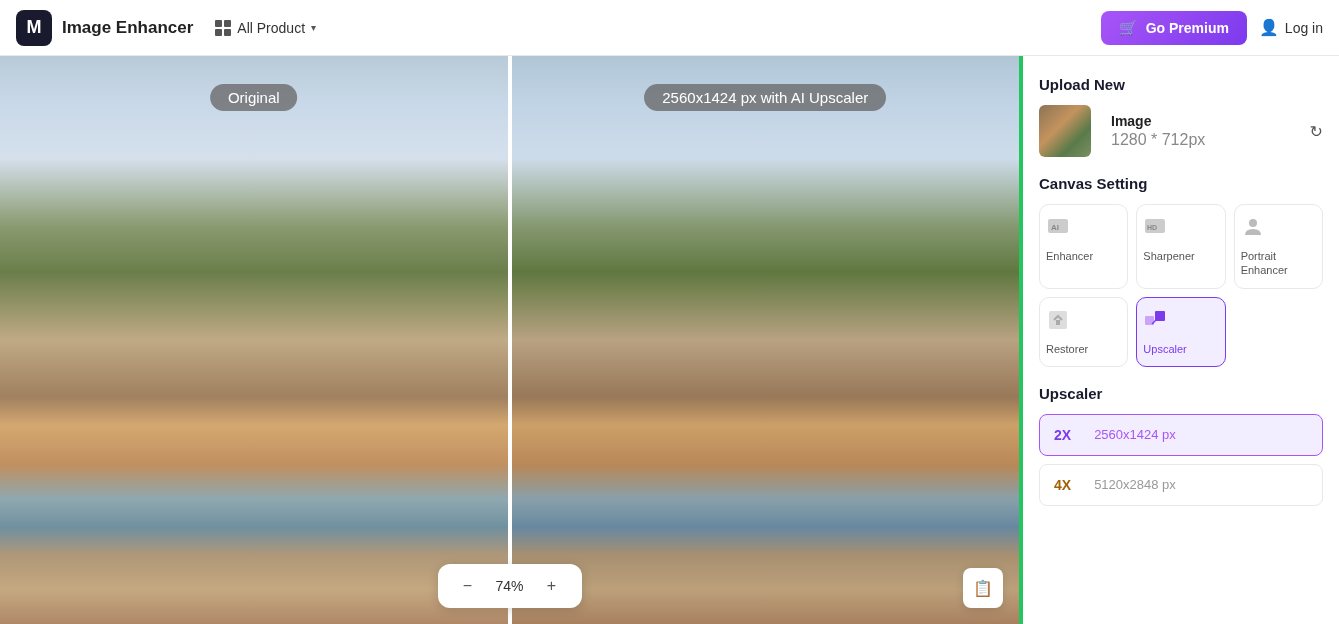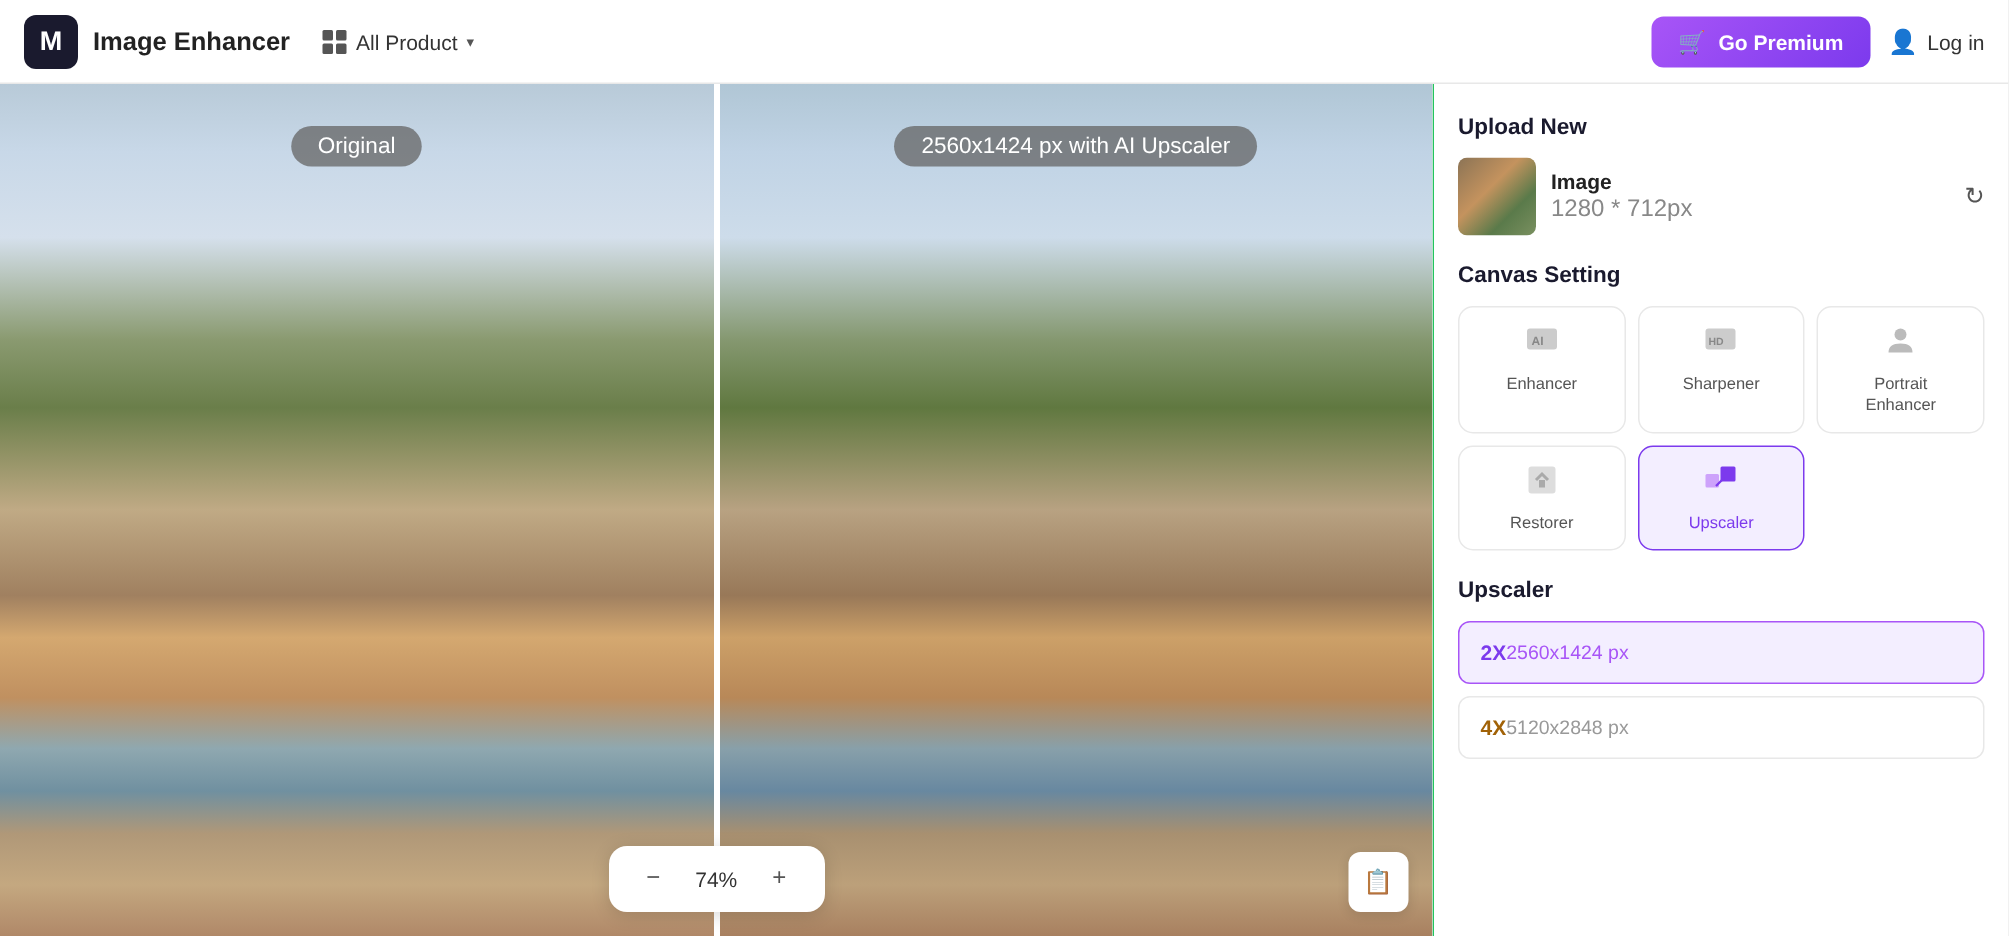"Upload New" .right-panel { border-left: 1px solid #22c55e -> 4px solid #22c55e; width: 384px -> 320px }
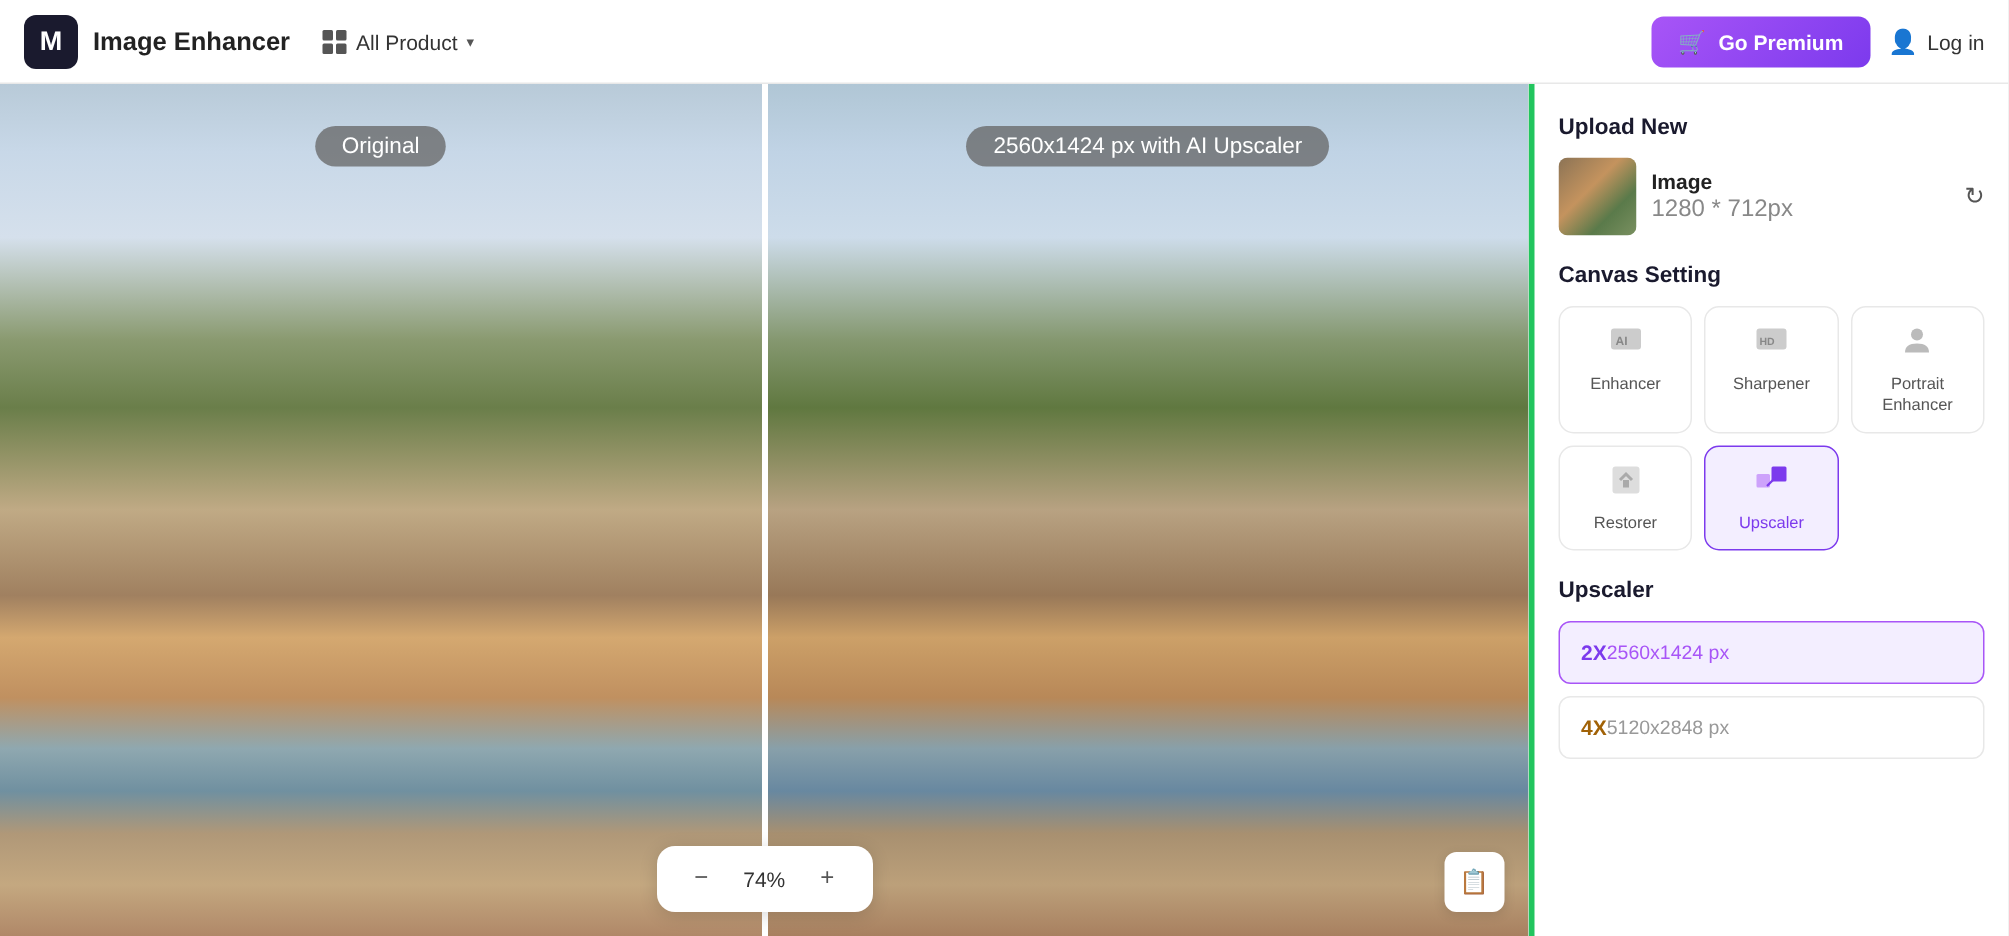"Image" .upload-image-row { gap: 10px -> 20px }
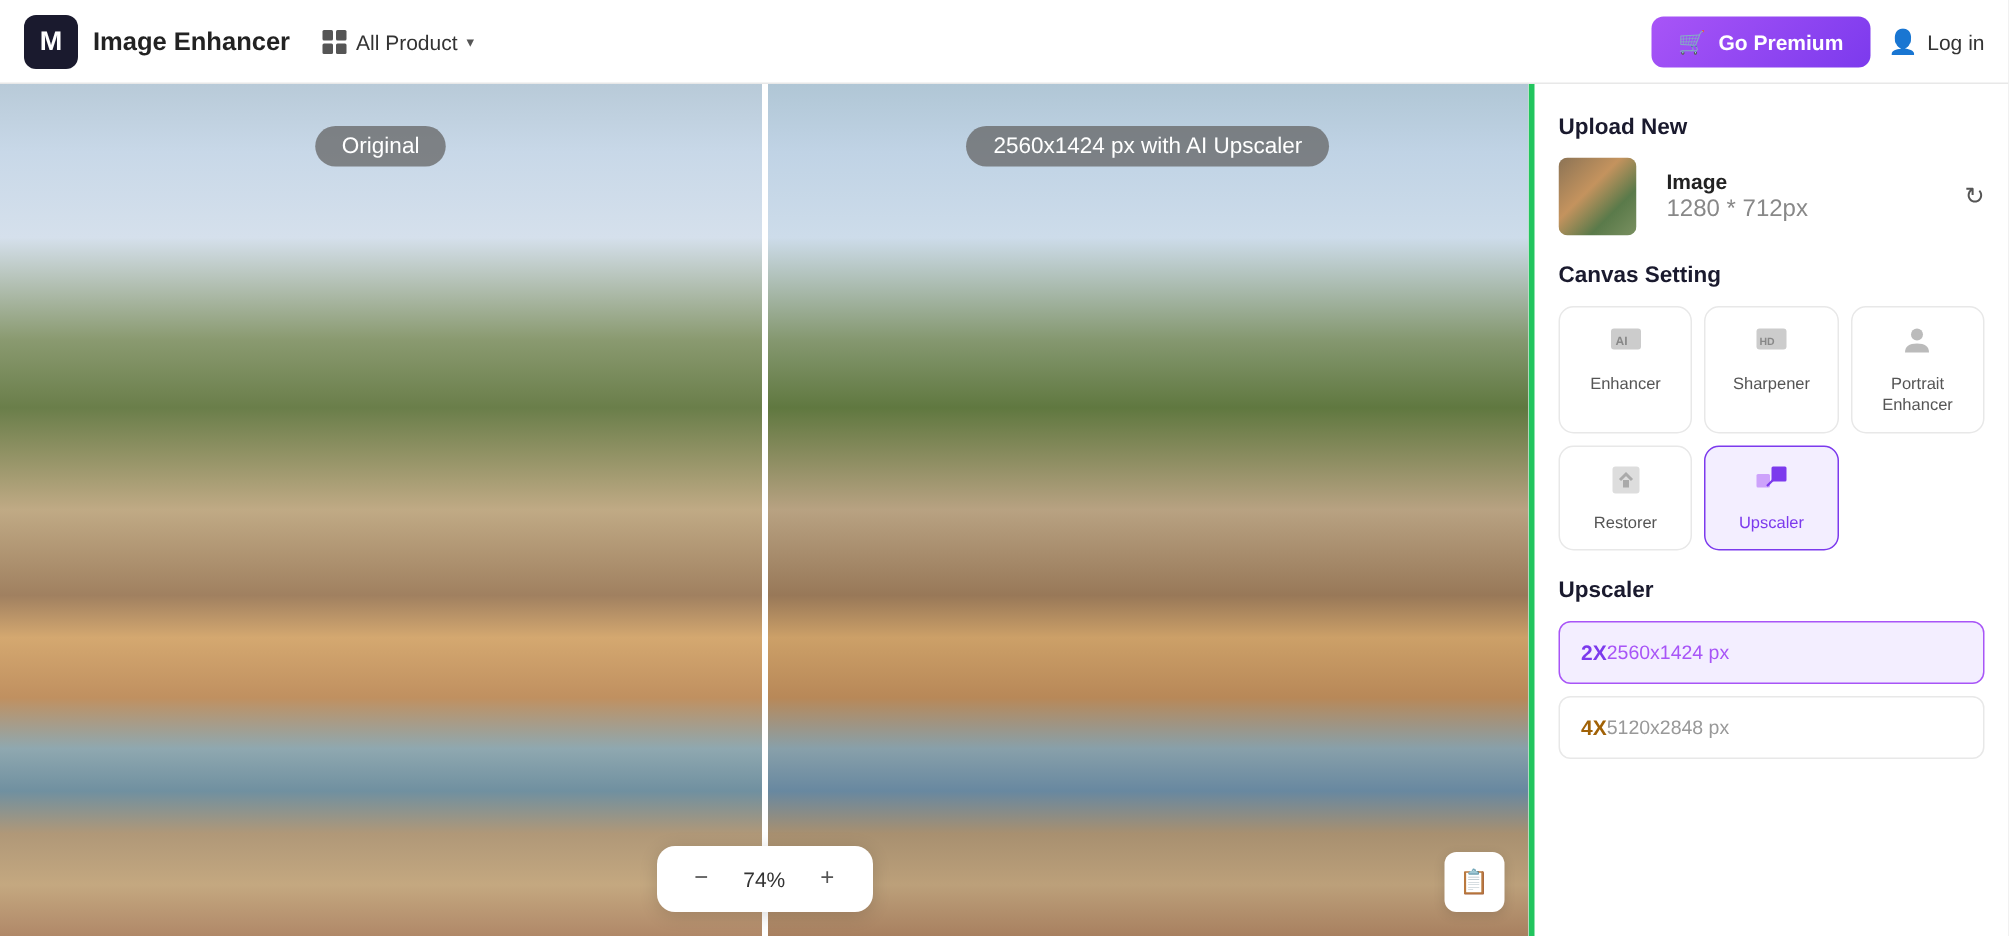"AI" .canvas-card { text-align: center -> none }
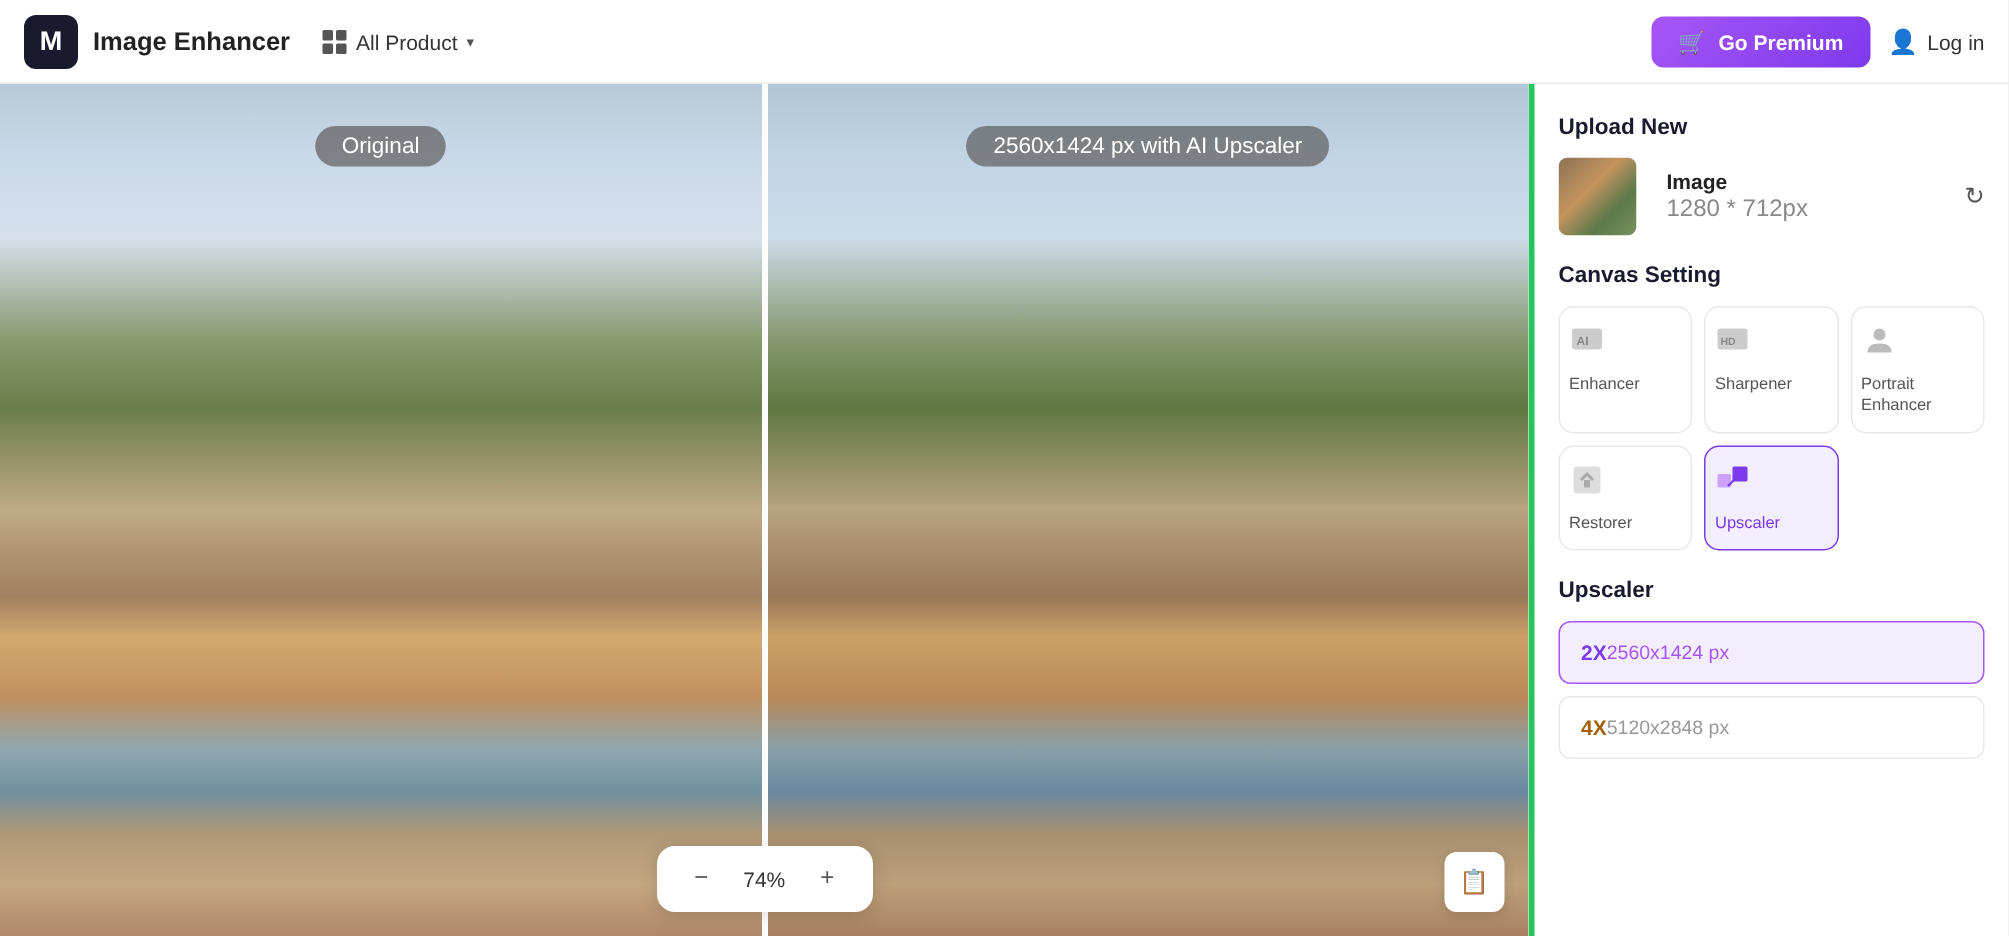"2560x1424 px" .upscaler-opt-size { margin-left: none -> 23px }
